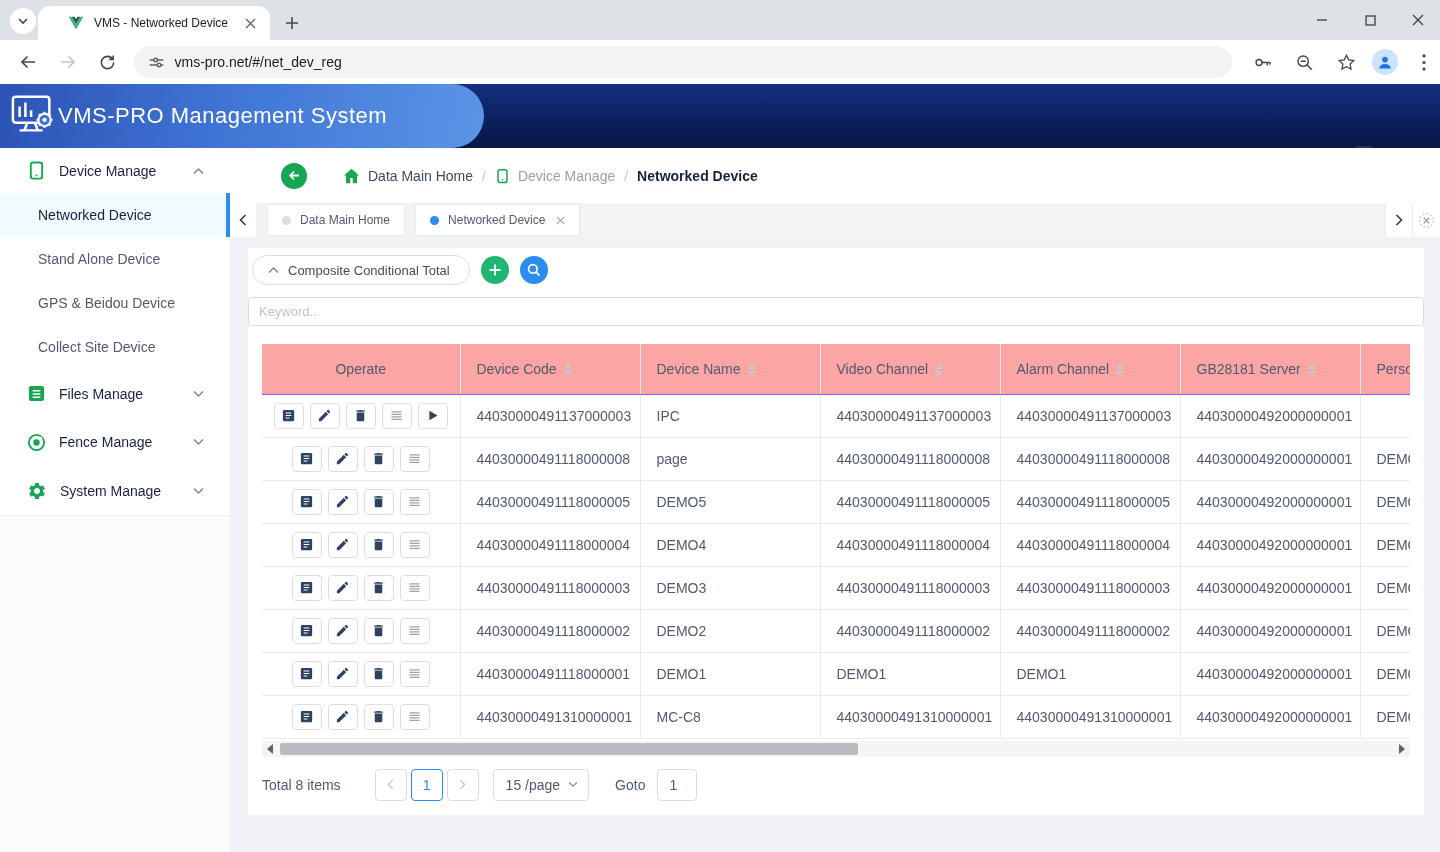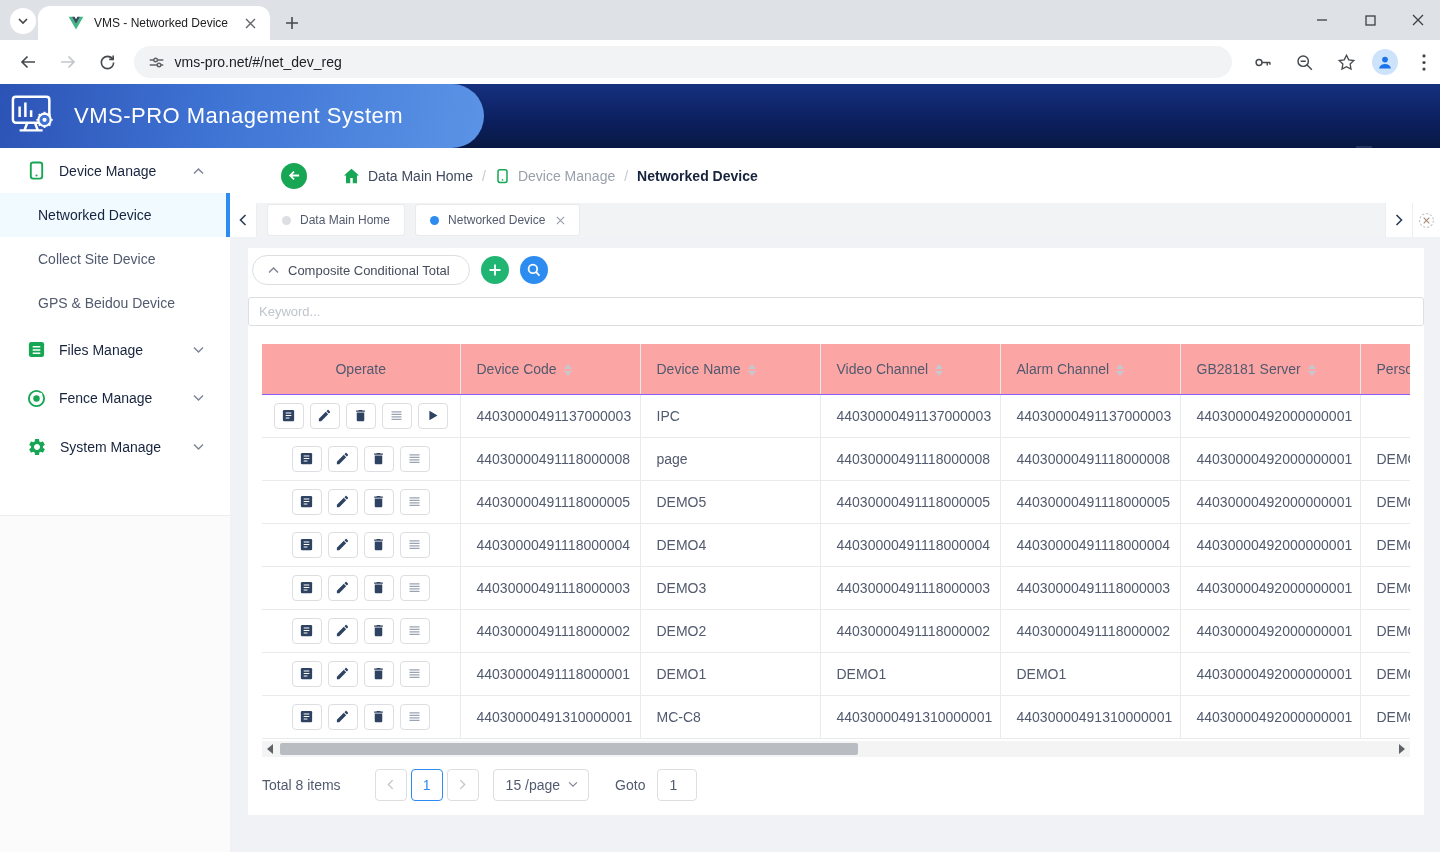"VMS-PRO Management System" .brand-title { margin-left: 16px -> none }
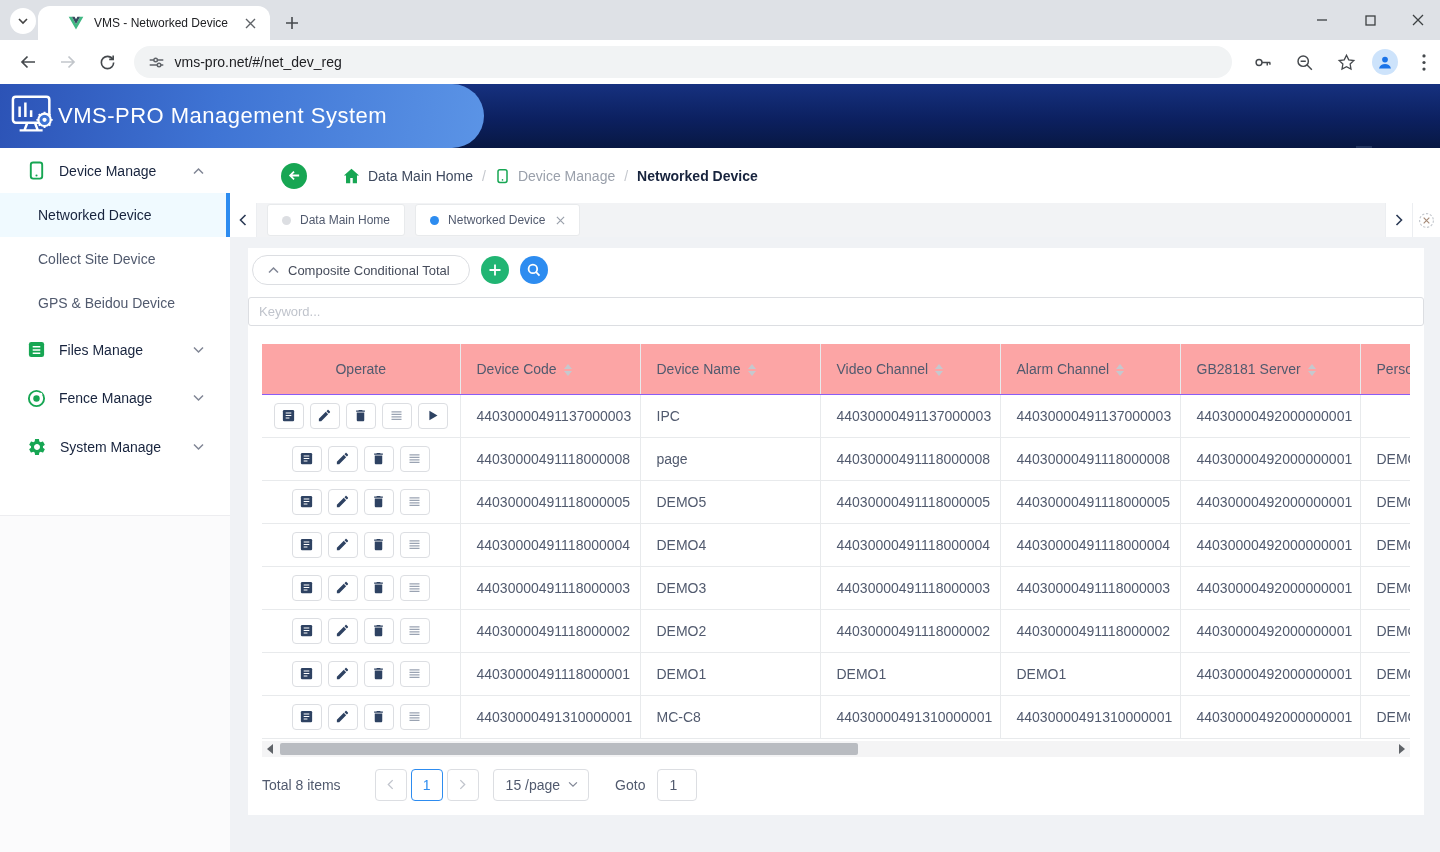"Stand Alone Device" div.s-sub { html: none -> <div> <span>Stand Alone Device</span> </div> }
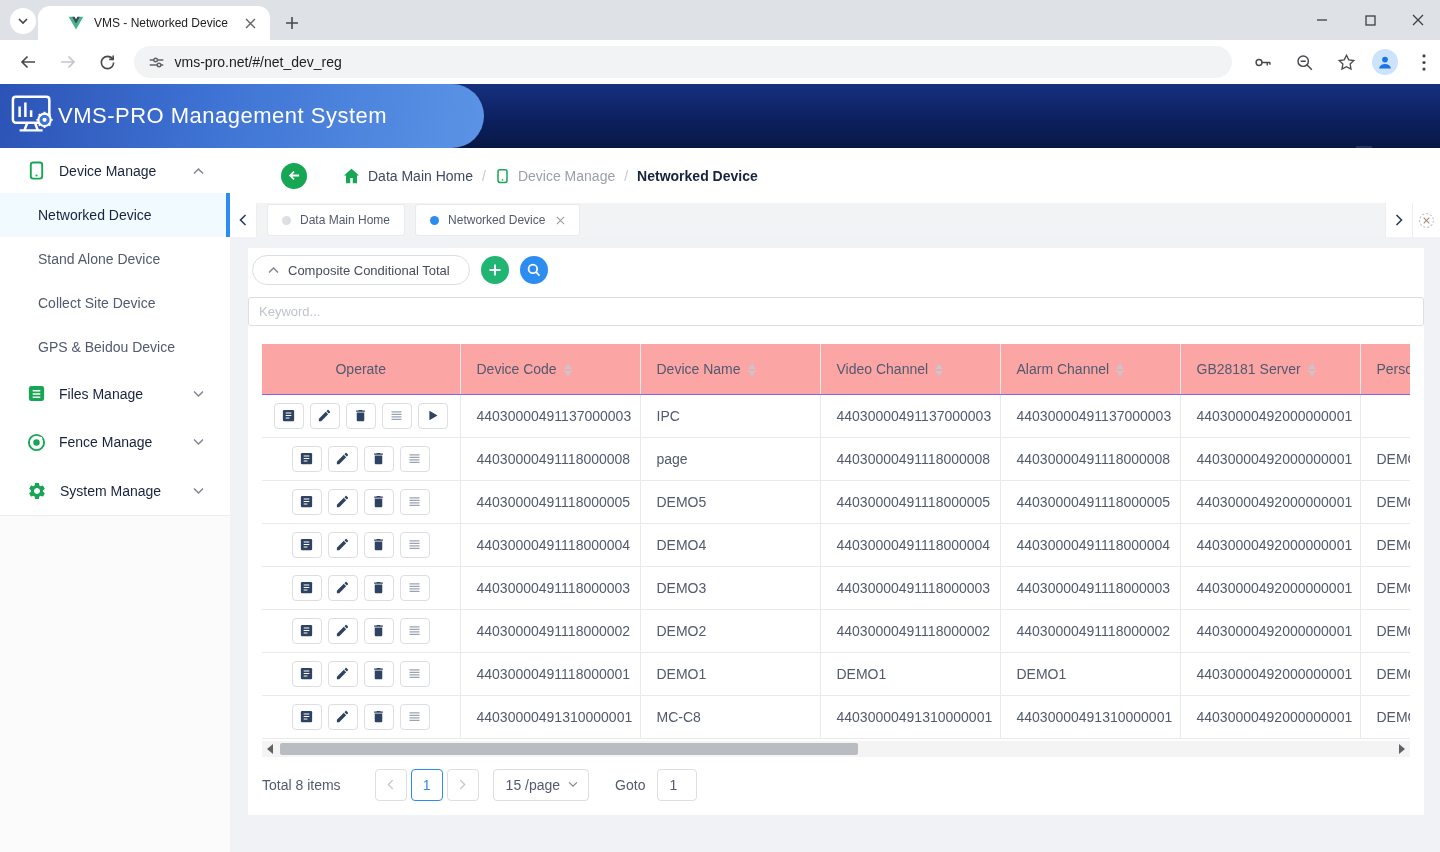"Collect Site Device" div.s-sub { order: before "GPS & Beidou Device" -> after "GPS & Beidou Device" }
